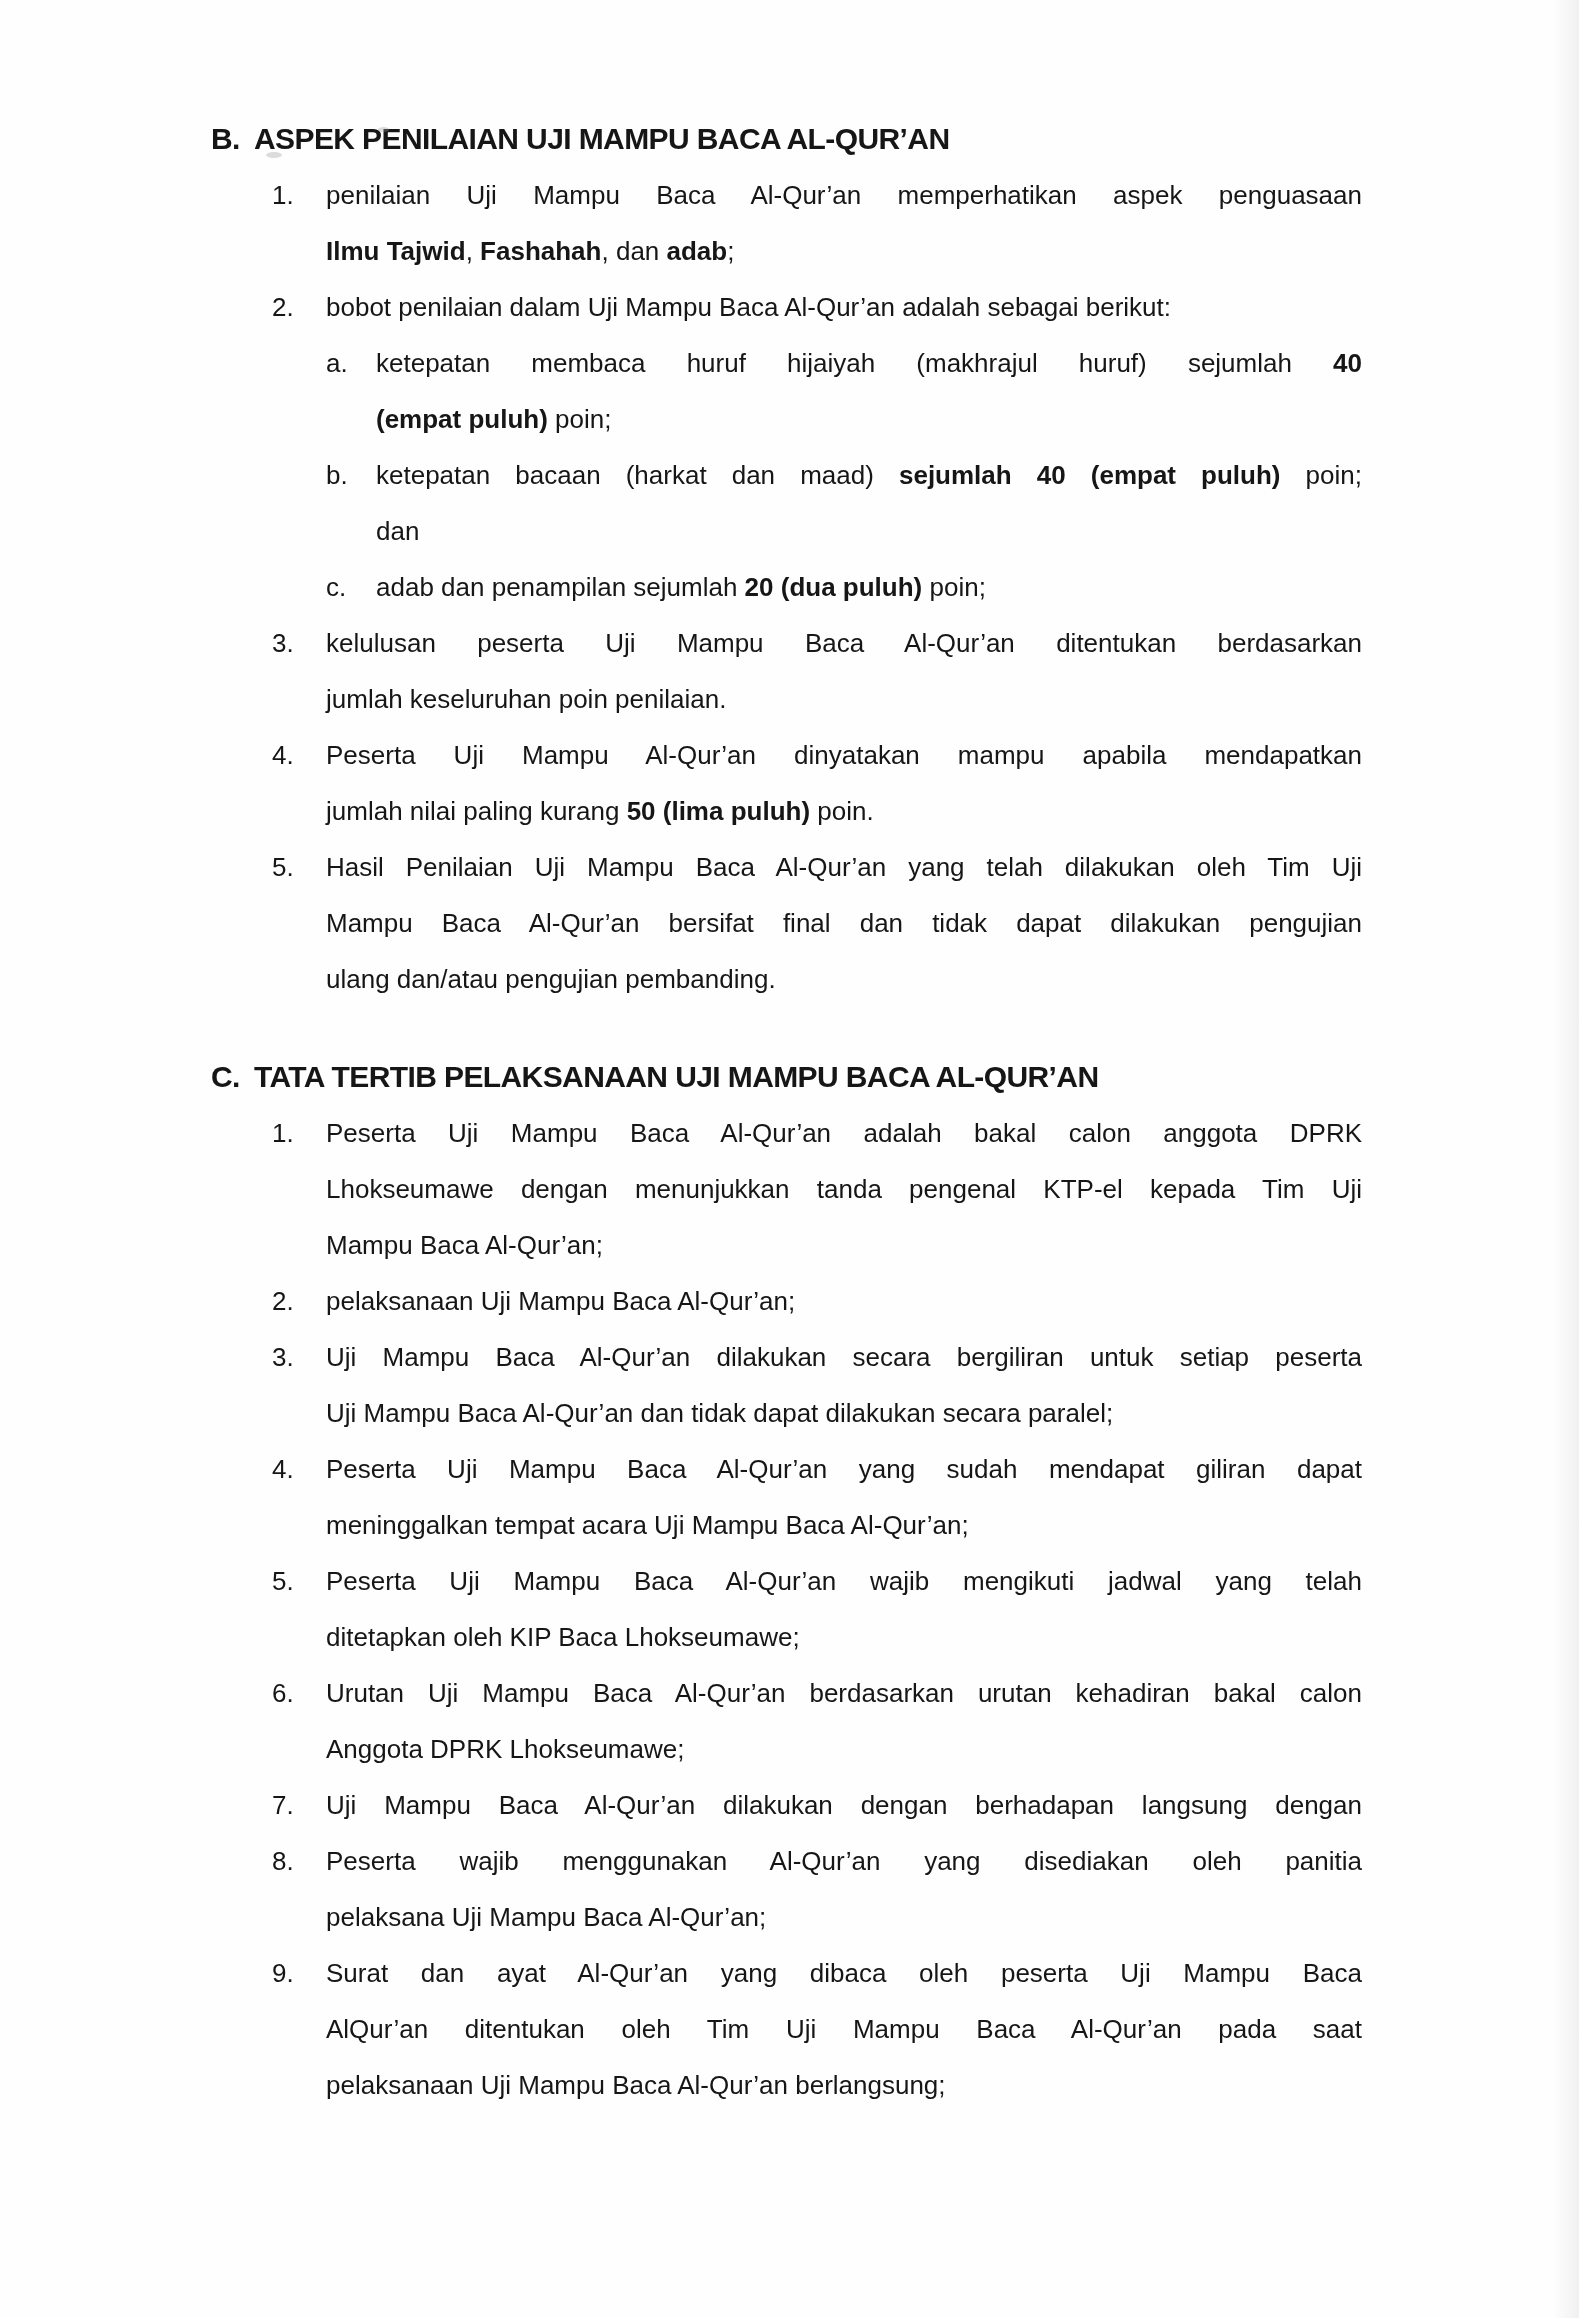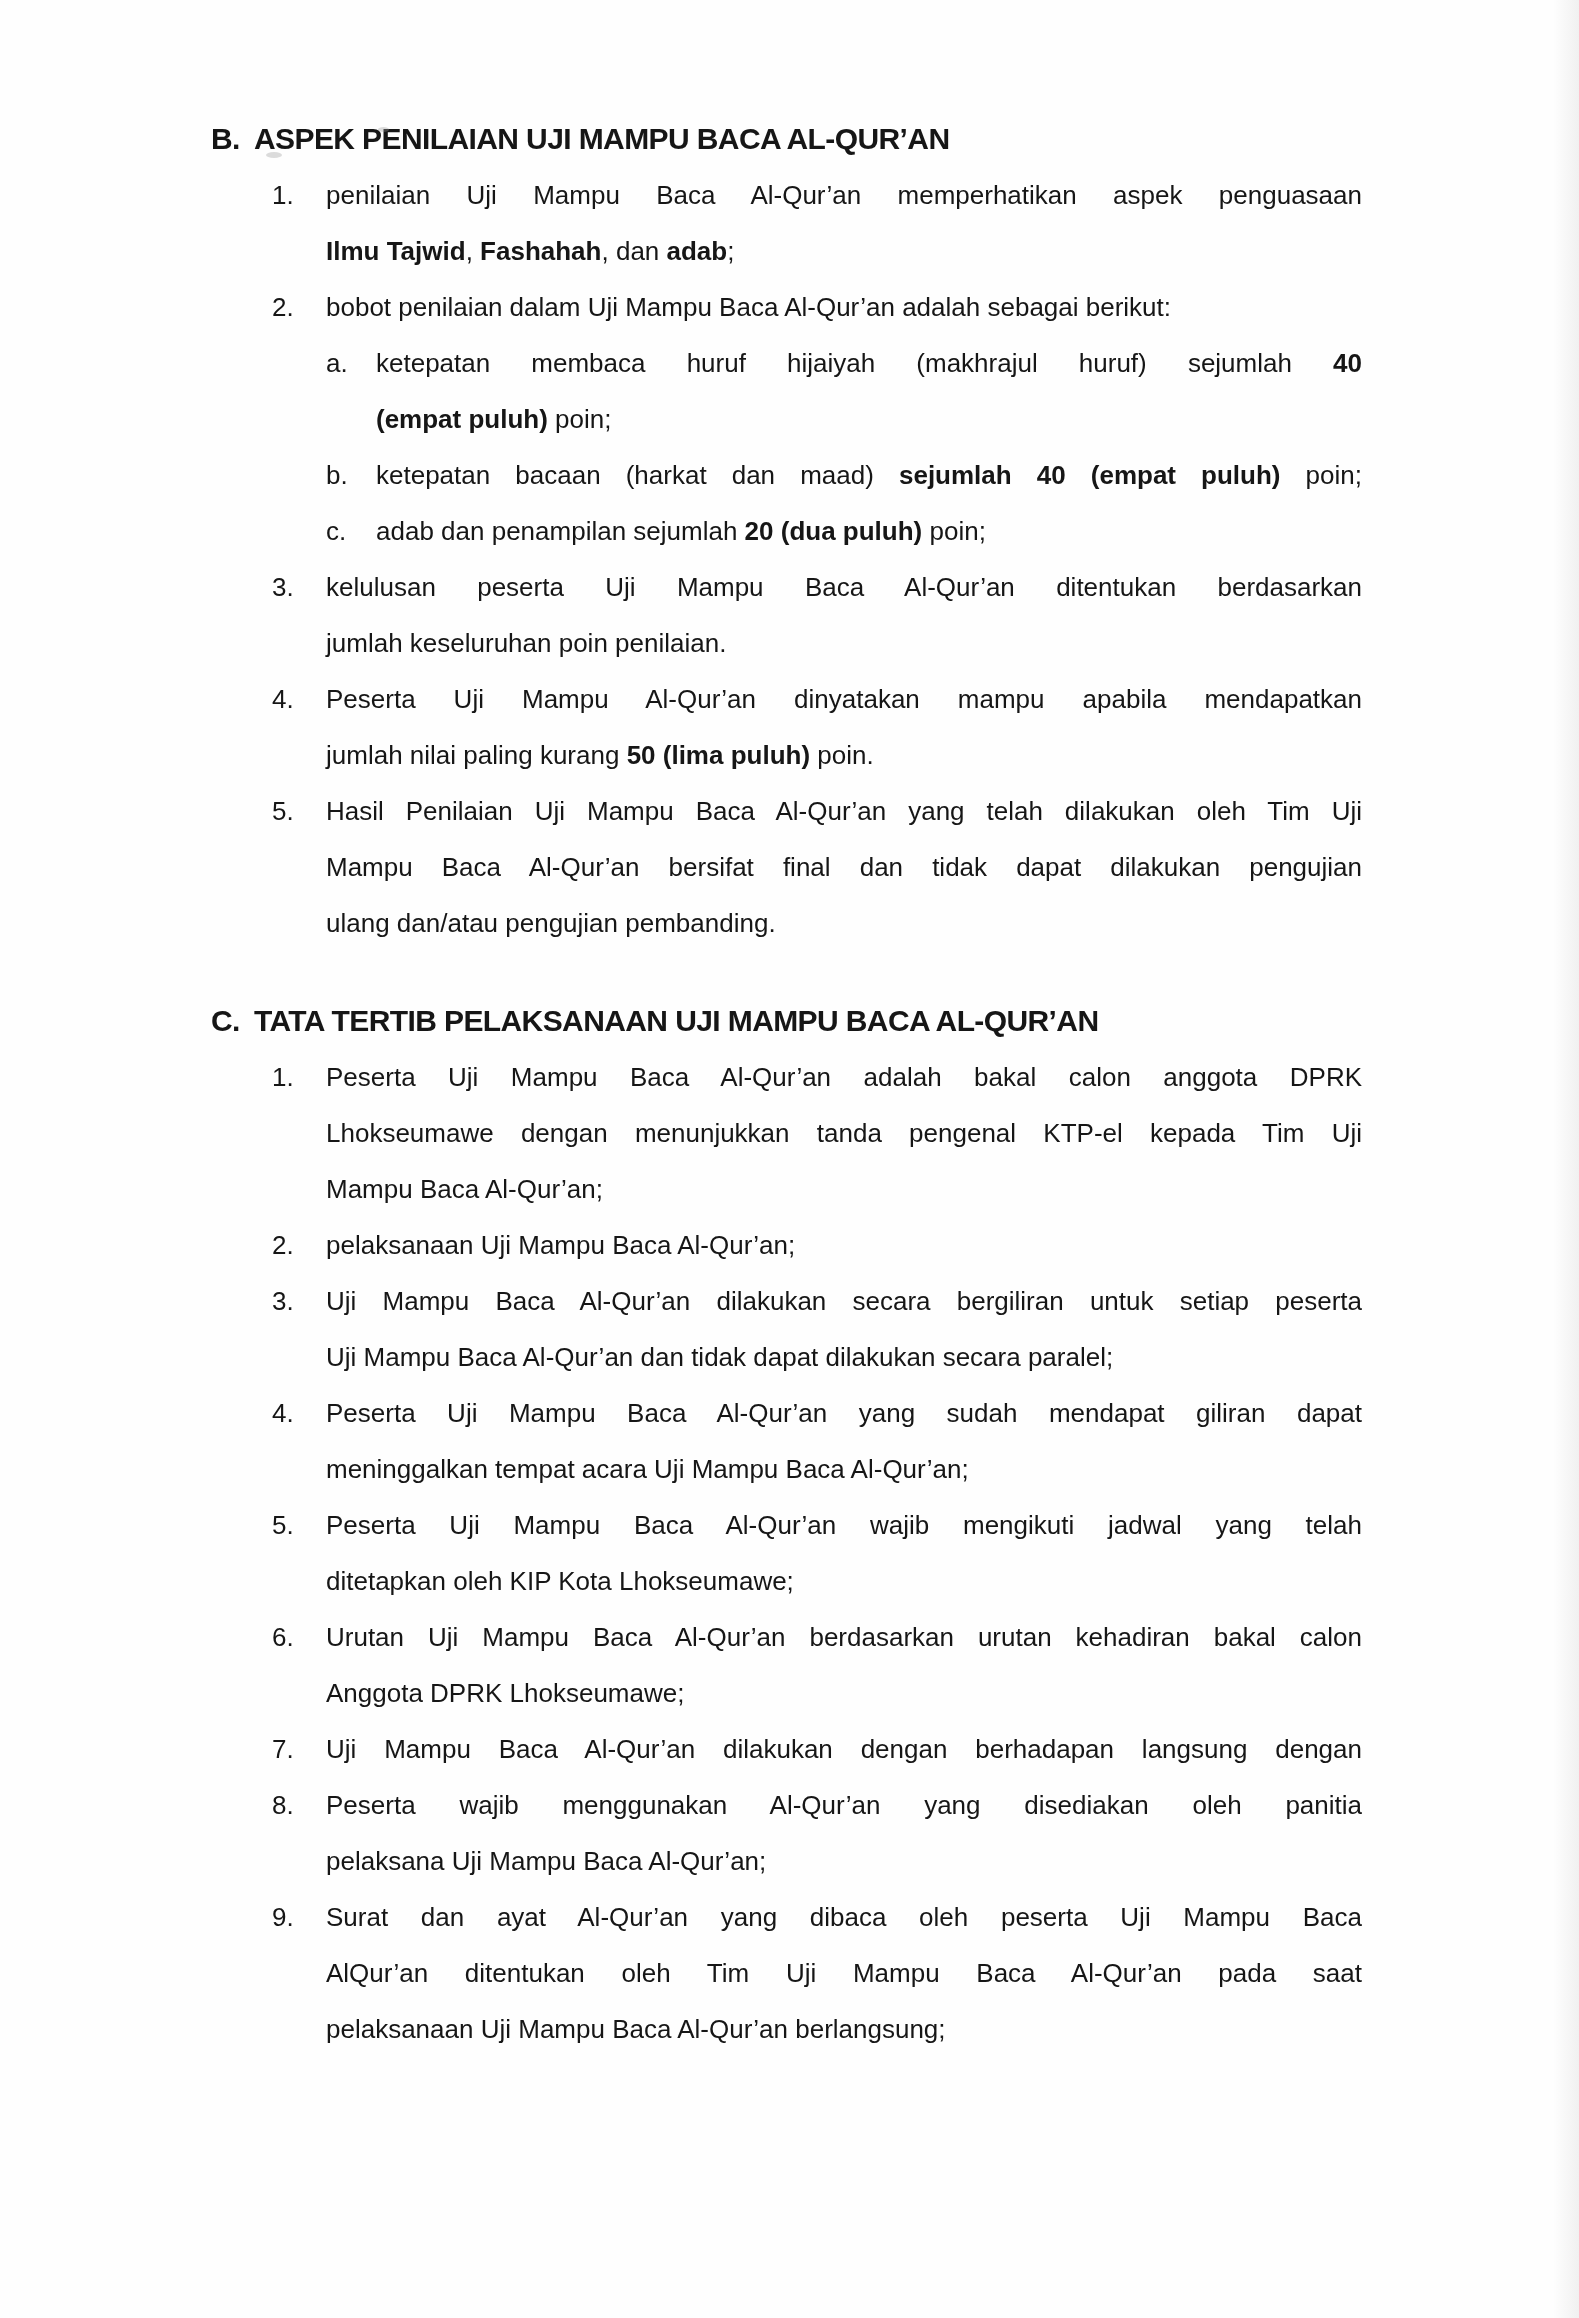"dan" div.line { html: none -> <div><span>dan</span></div> }
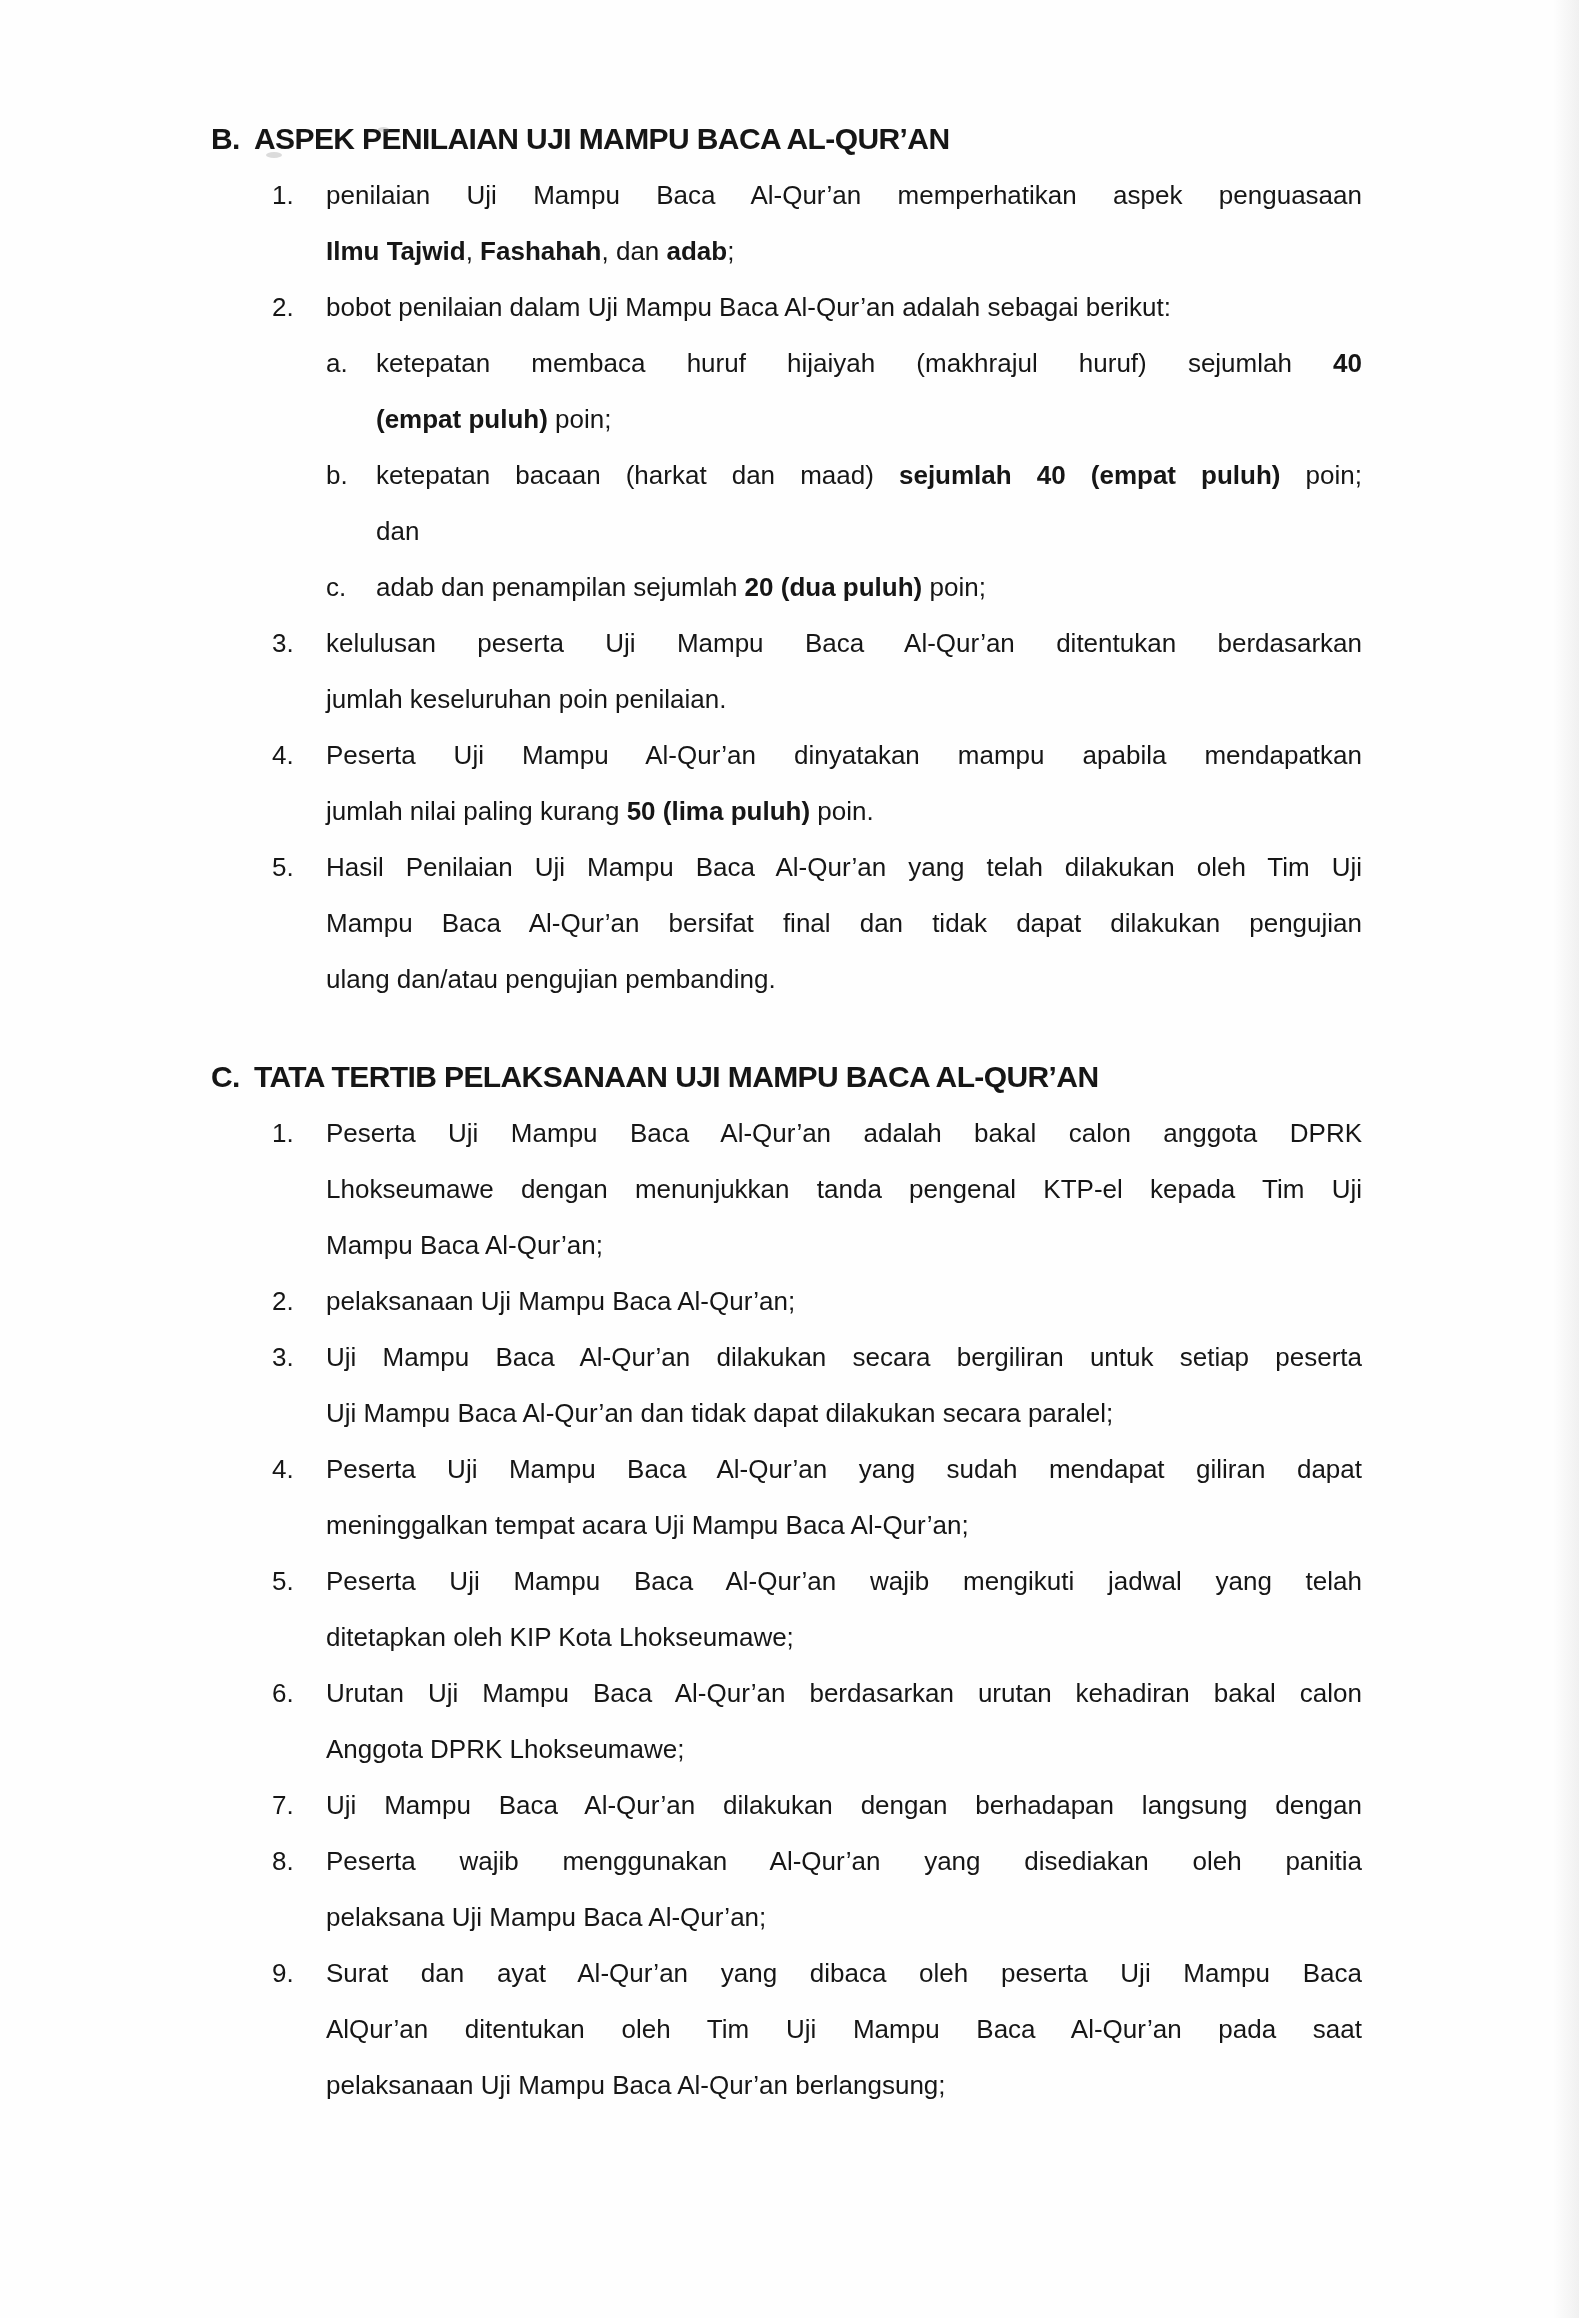"ditetapkan oleh KIP Kota Lhokseumawe;" span { text: Kota -> Baca }
